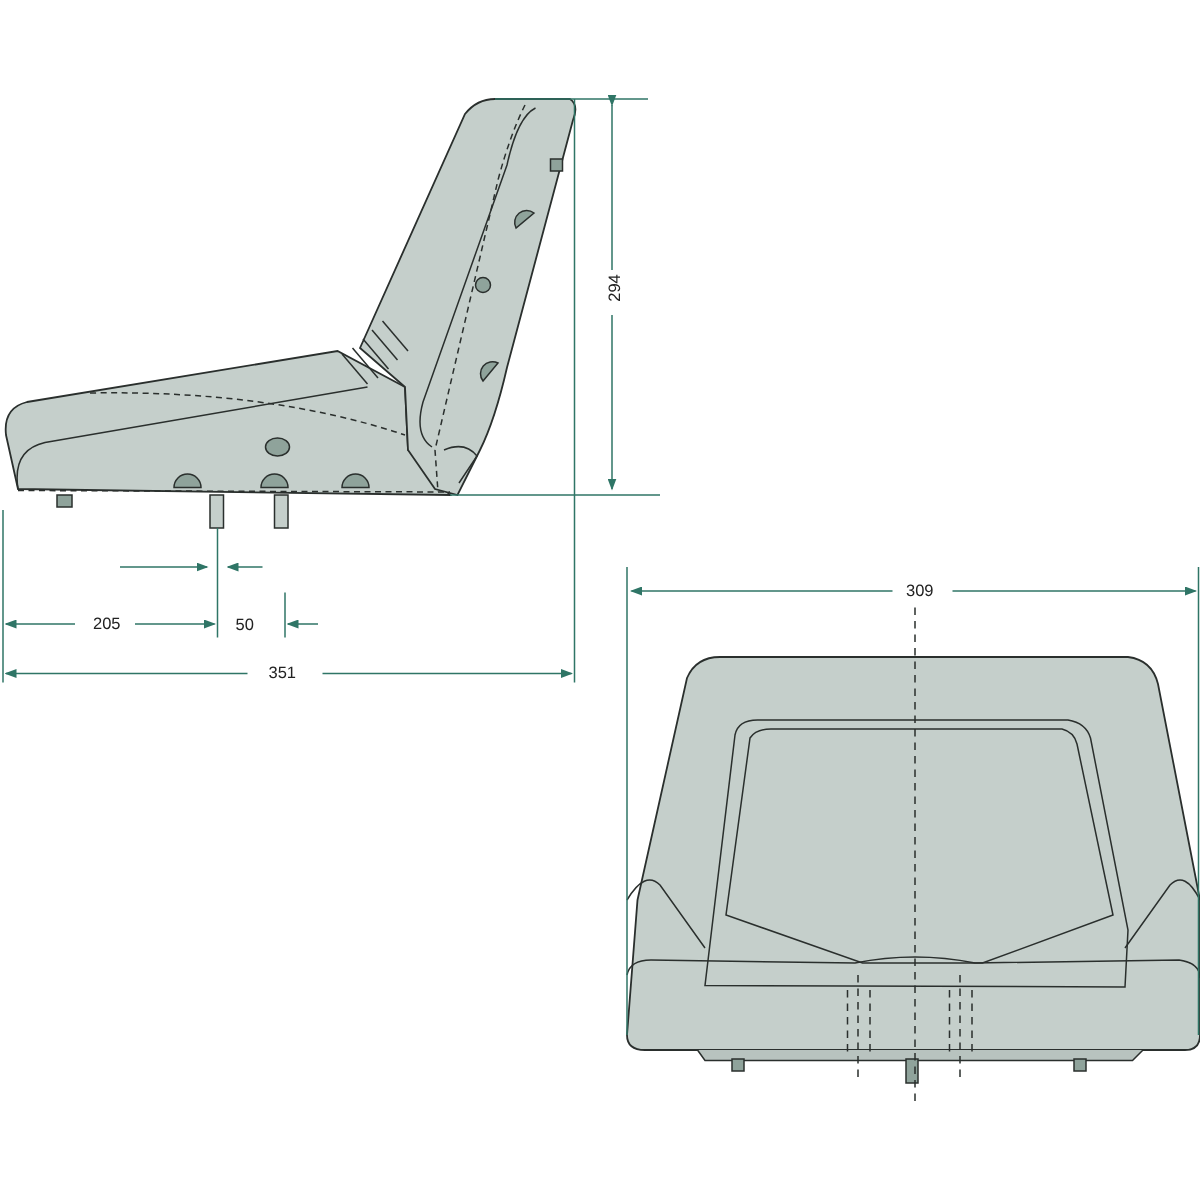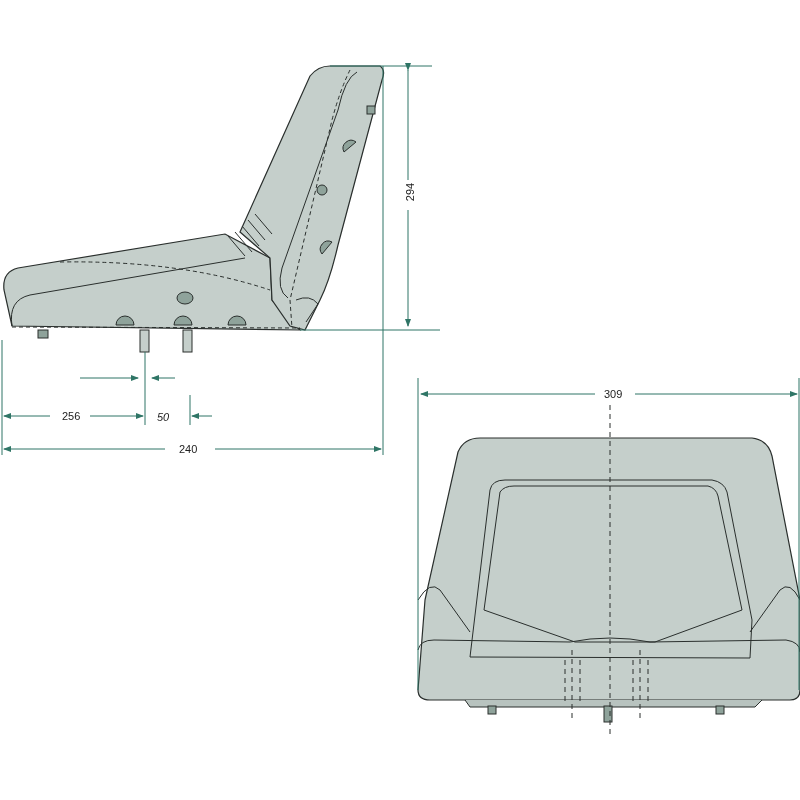"256" div.dim-label { text: 256 -> 205 }
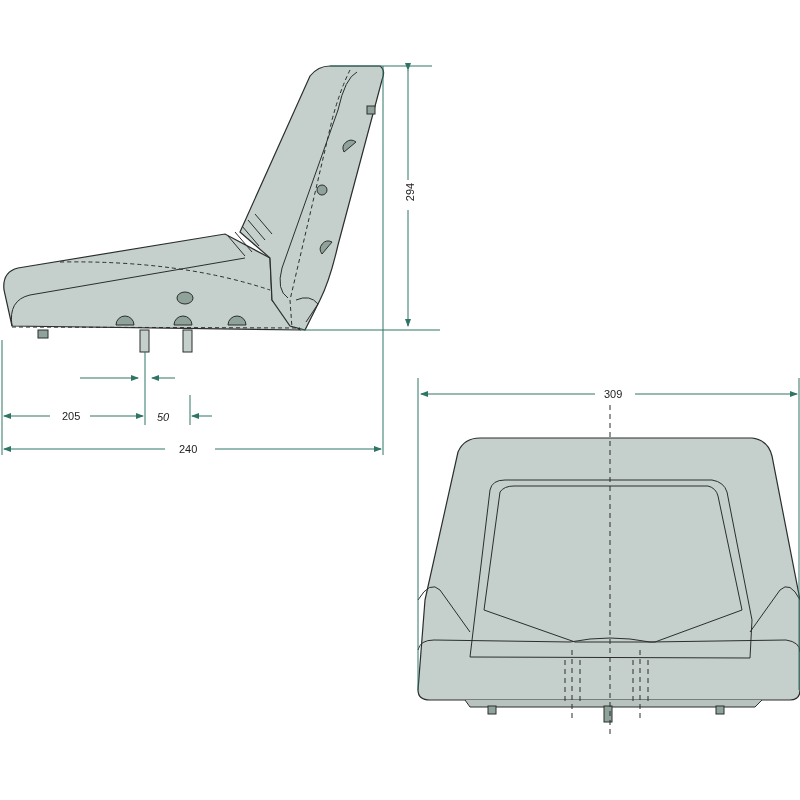"50" div.dim-label { font-style: italic -> none }
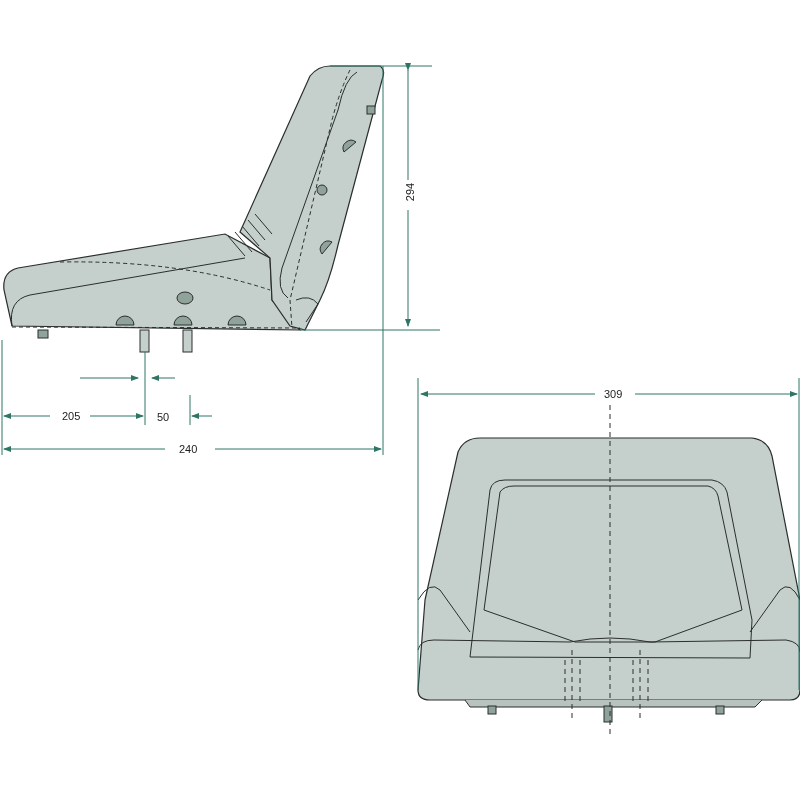"240" div.dim-label { text: 240 -> 351 }
